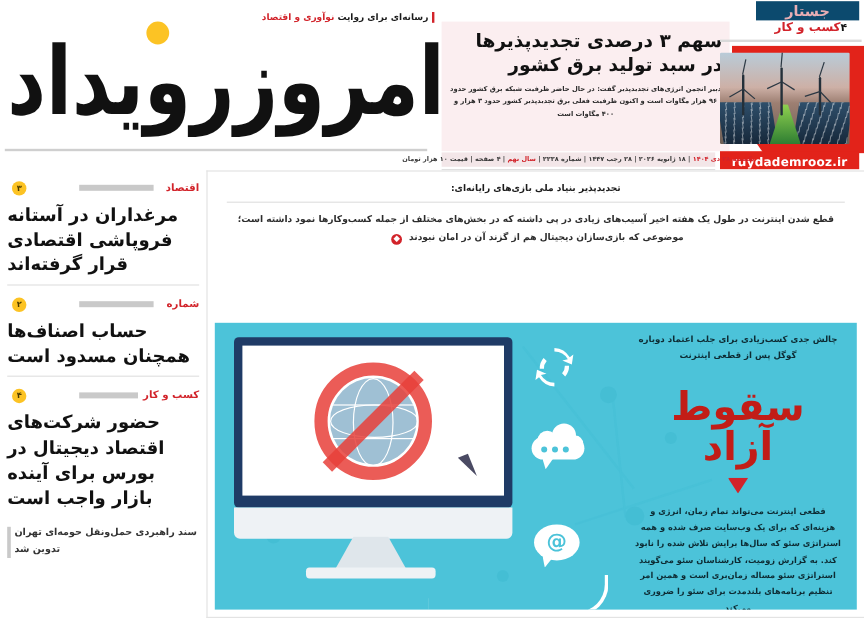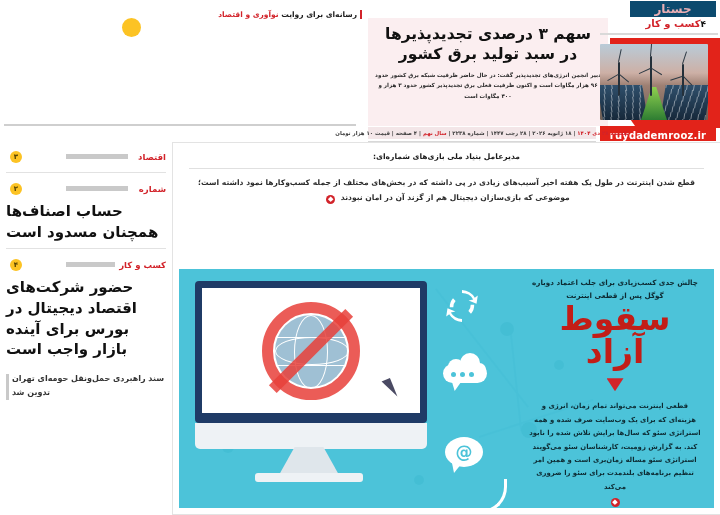"رویداد" div.logo-wrap { html: none -> <div> <span>رویداد</span> <span>امروز</span> </div> }
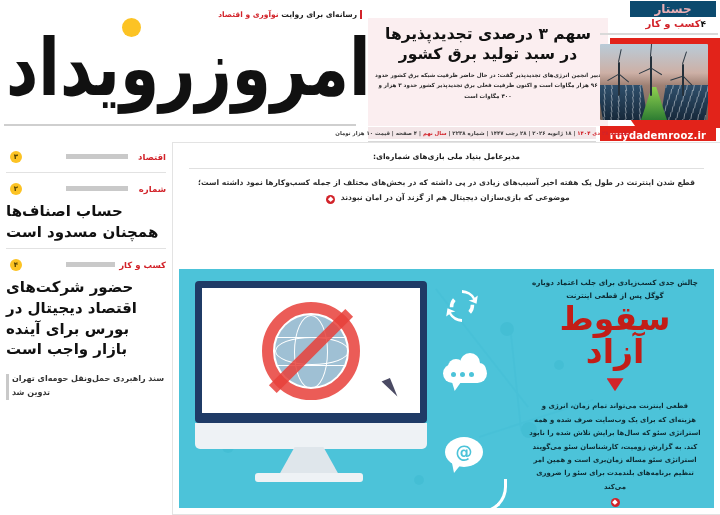"سهم ۳ درصدی تجدیدپذیرها" .top-story h1 { text-align: center -> right }
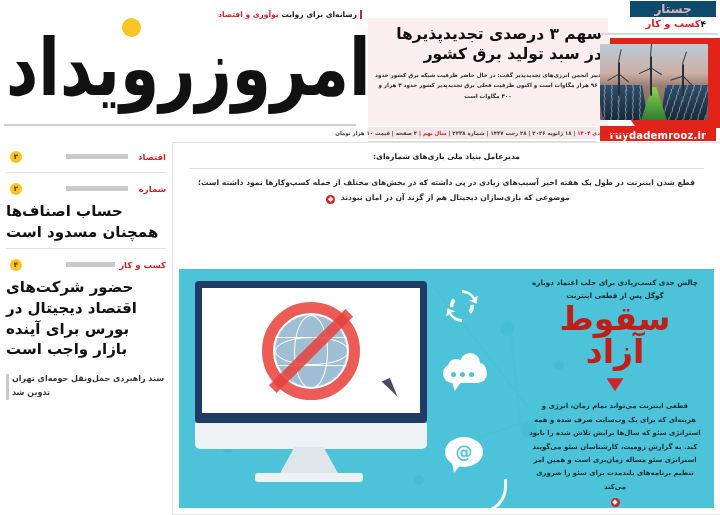"مدیرعامل بنیاد ملی بازی‌های شماره‌ای:" div.kicker { text: مدیرعامل بنیاد ملی بازی‌های شماره -> تجدیدپذیر بنیاد ملی بازی‌های رایانه }
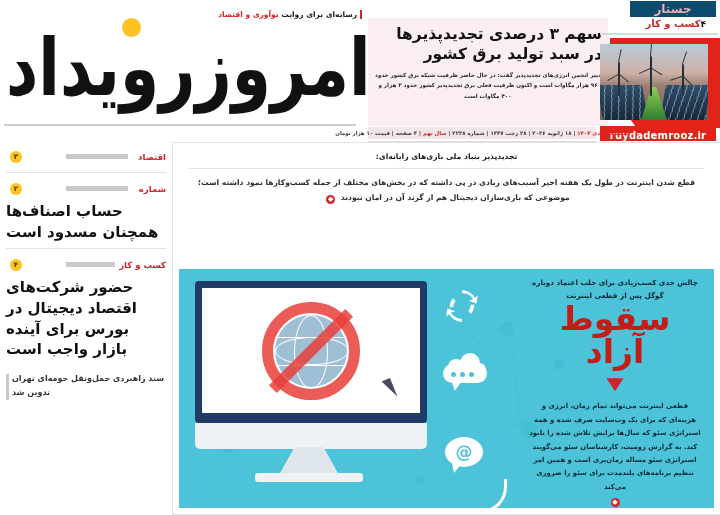"مرغداران در آستانه فروپاشی اقتصادی" div.side-title { html: none -> <div>مرغداران در آستانه فروپاشی اقتصادی قرار گرفته‌اند</div> }
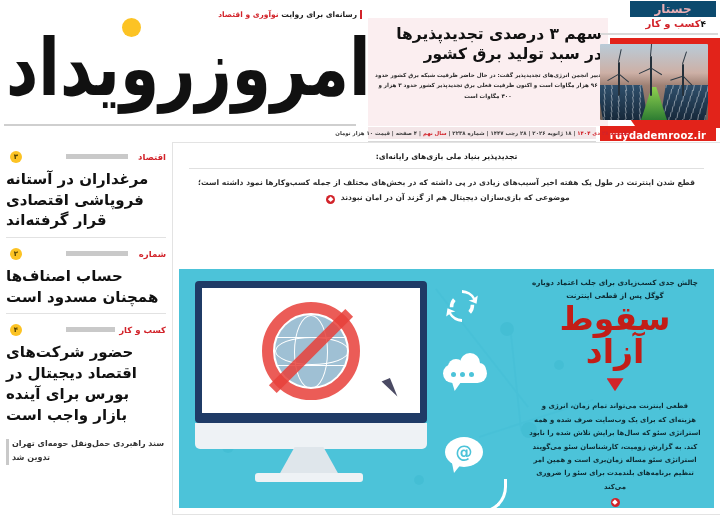"سقوط آزاد" .f-title { margin-top: 0 -> 20px }
